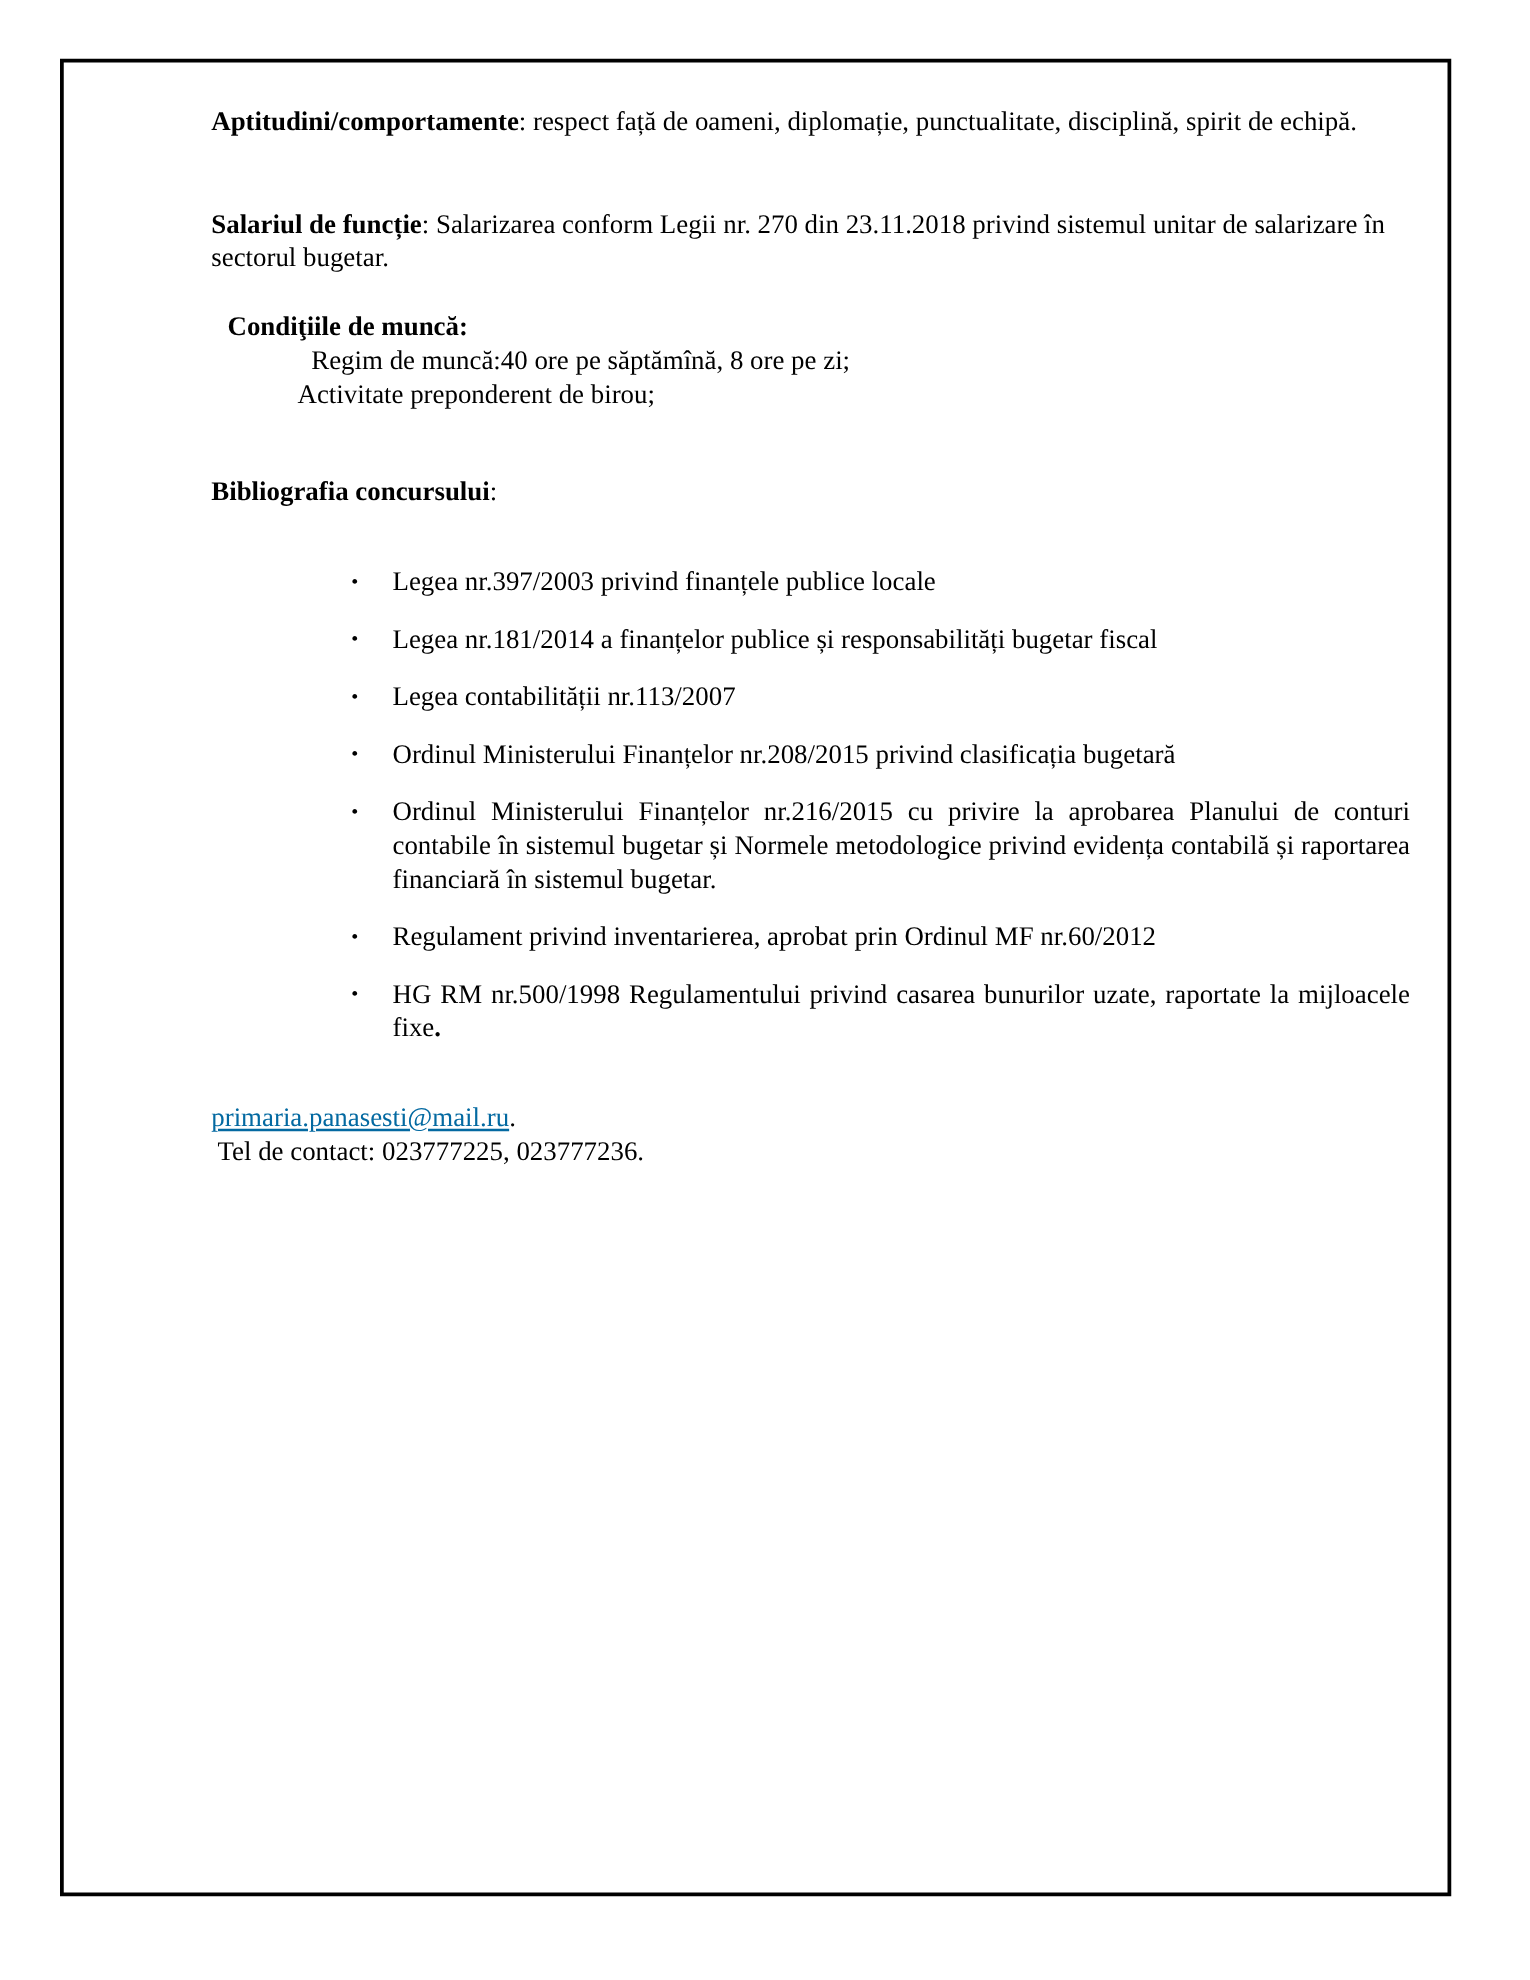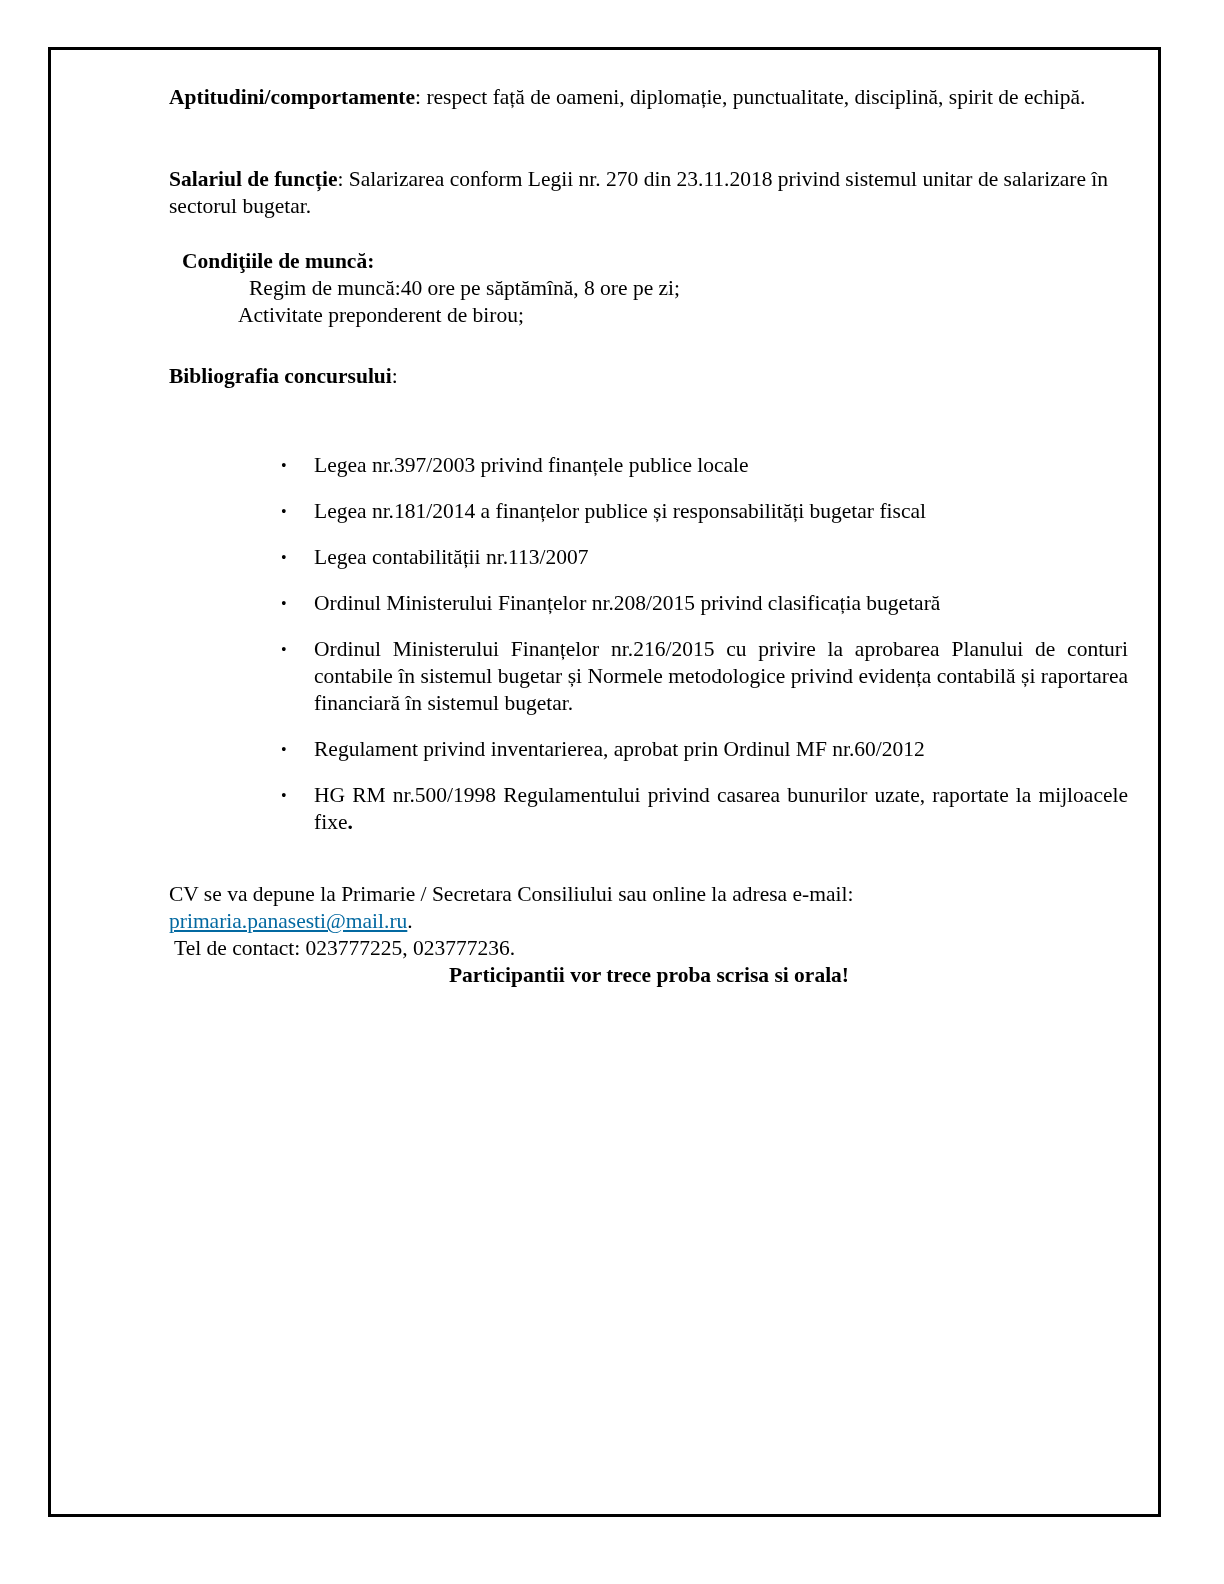"Bibliografia concursului:" .section-biblio { top: 279px -> 296px }
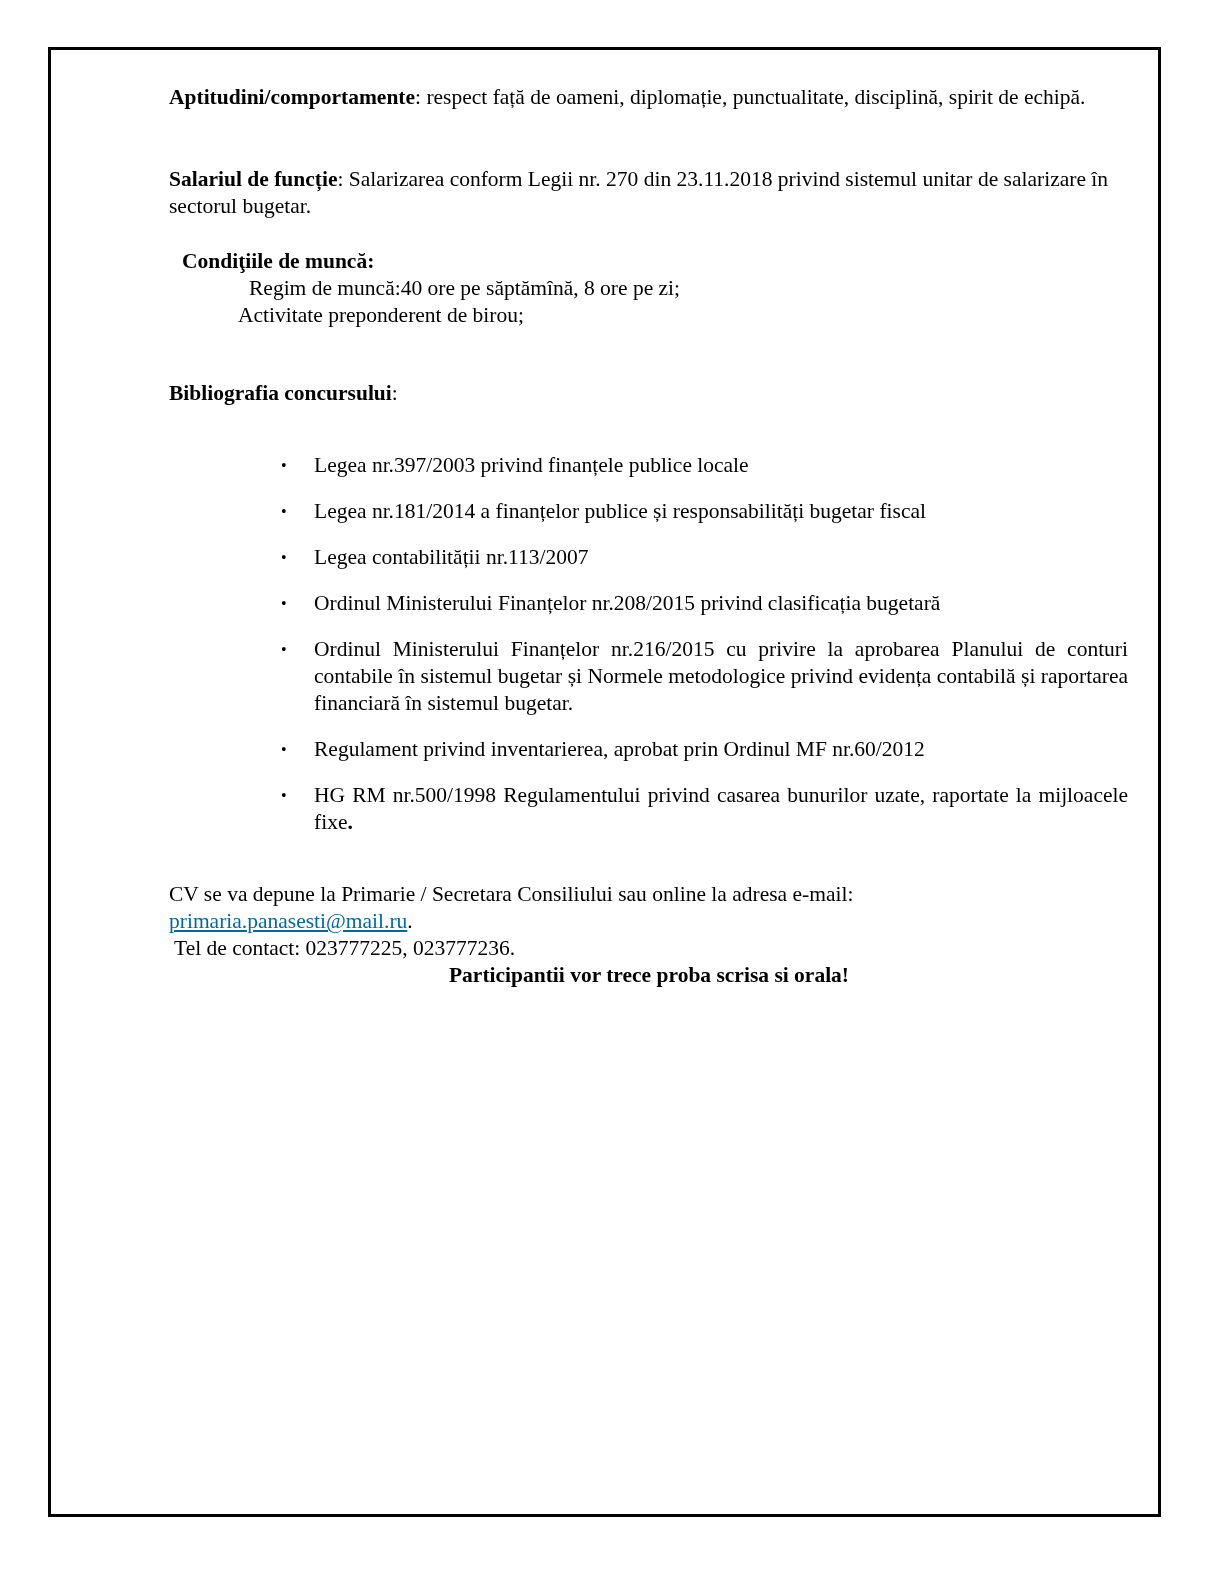"CV se va depune la" p.para { html: <p>CV se va depune la Primarie / Secretara Consiliului sau online la adresa e-mail:</p> -> none }
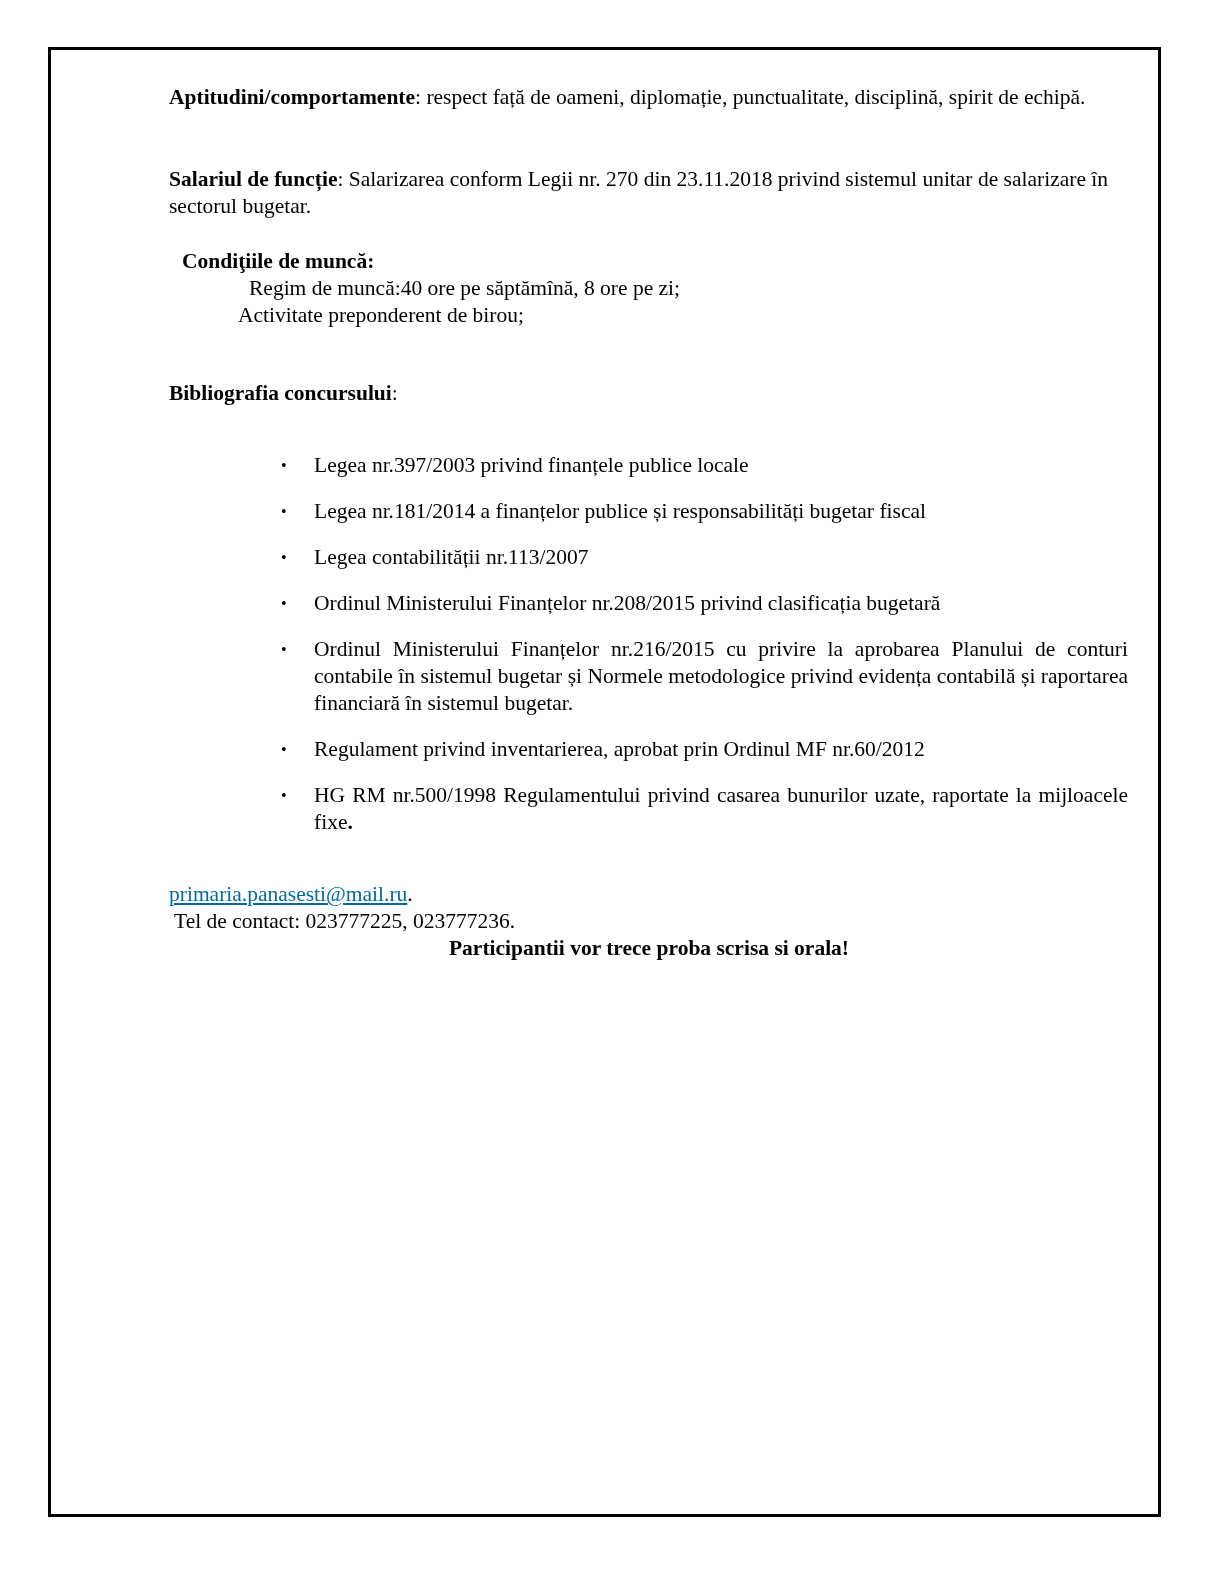"Participantii vor trece proba scrisa" p.para { html: <p>Participantii vor trece proba scrisa si orala!</p> -> none }
